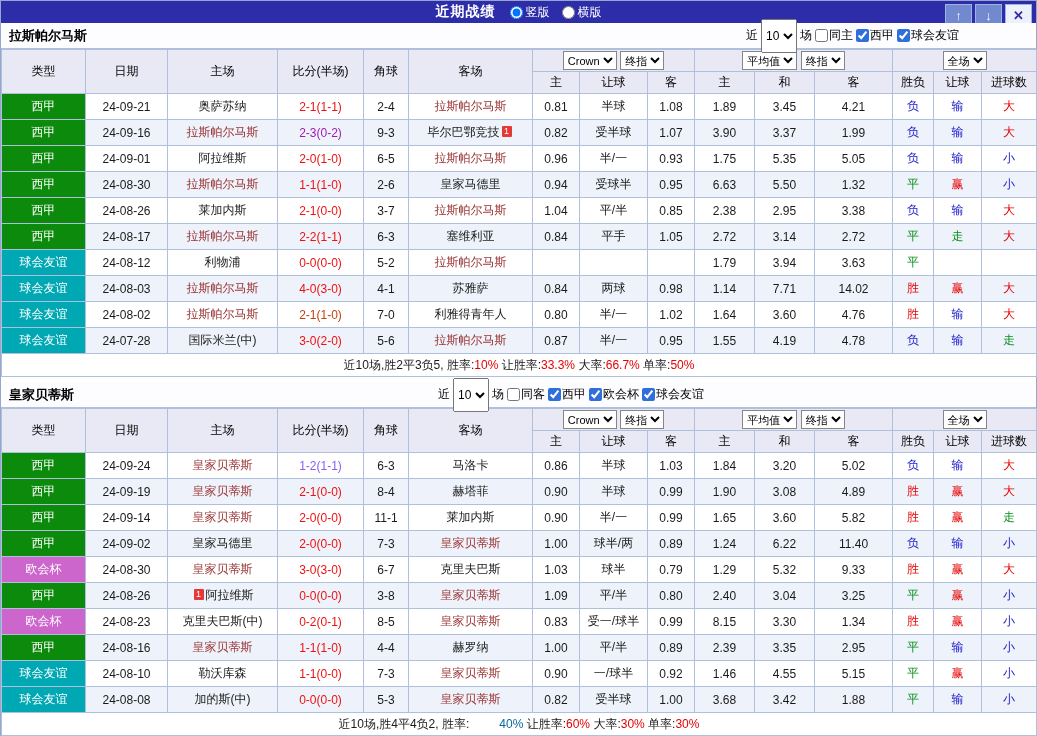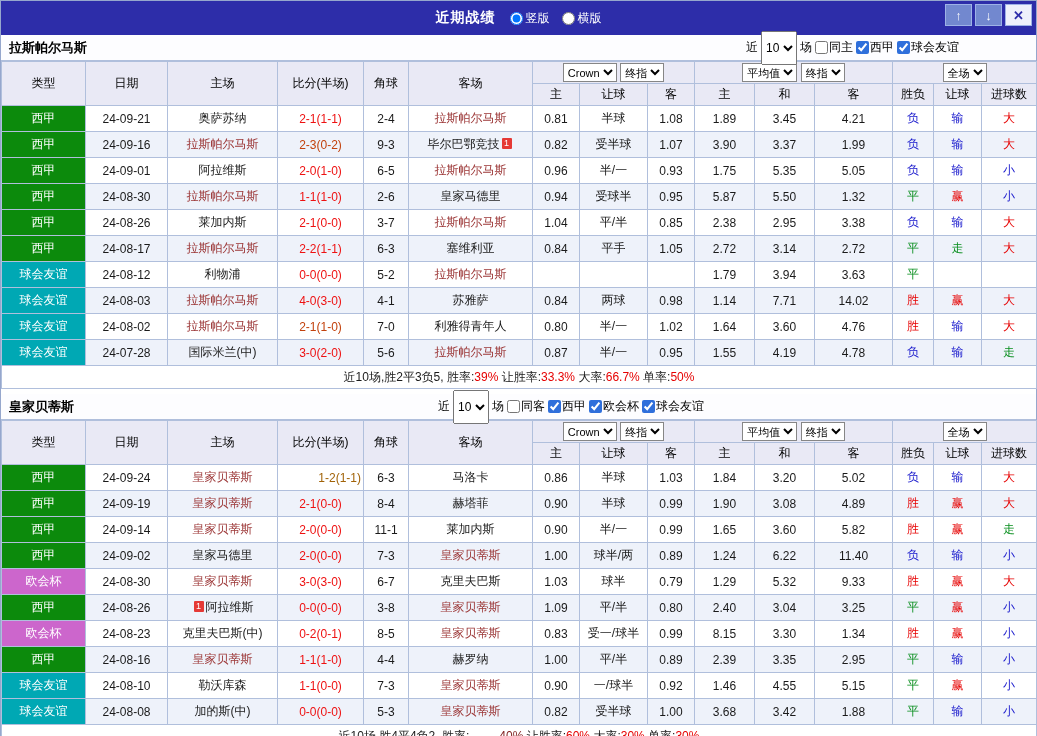"近期战绩" .titlebar { height: 34px -> 22px }
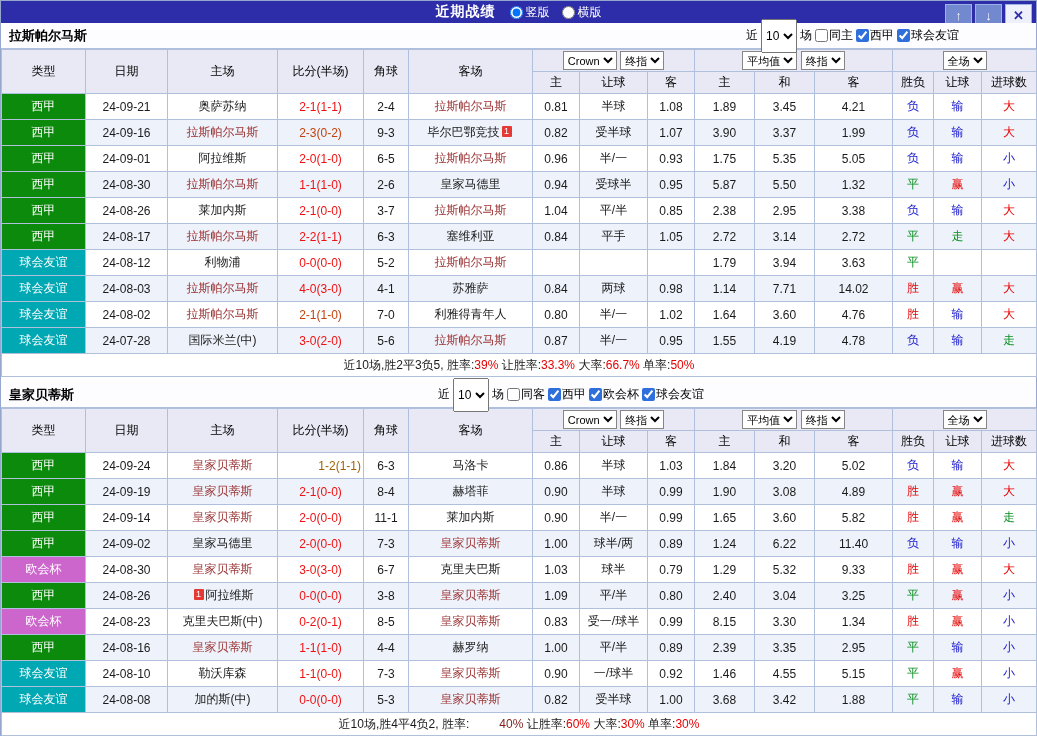"2-3(0-2)" td { color: #c2410c -> #a21caf }
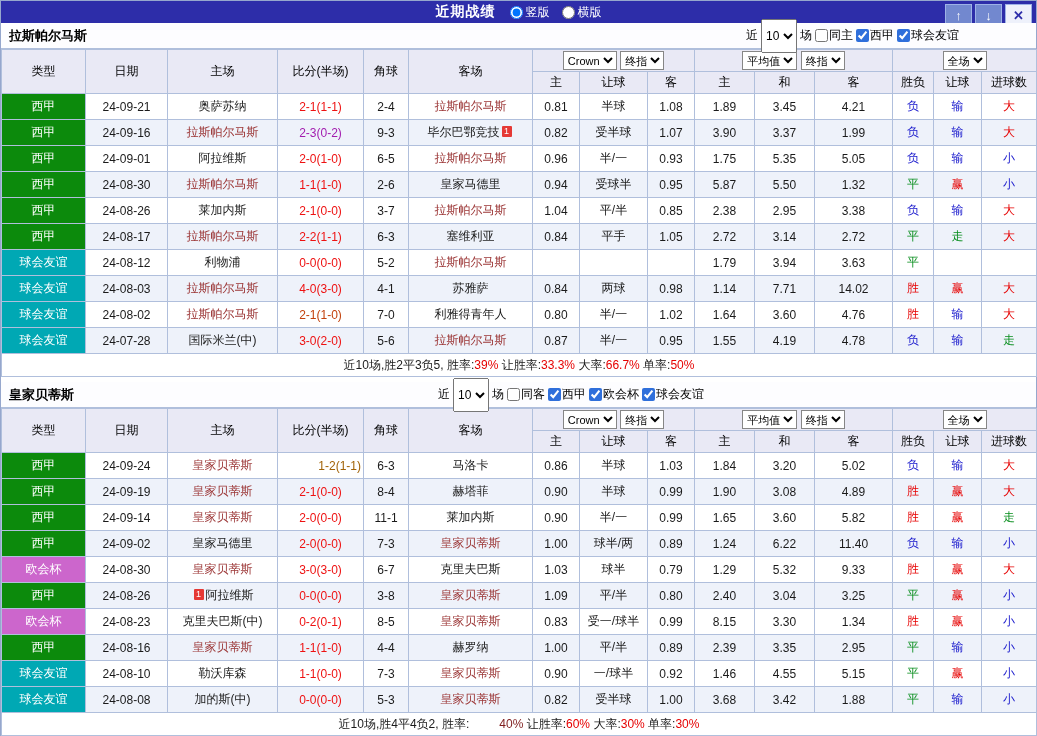"5.87" td { text: 5.87 -> 6.63 }
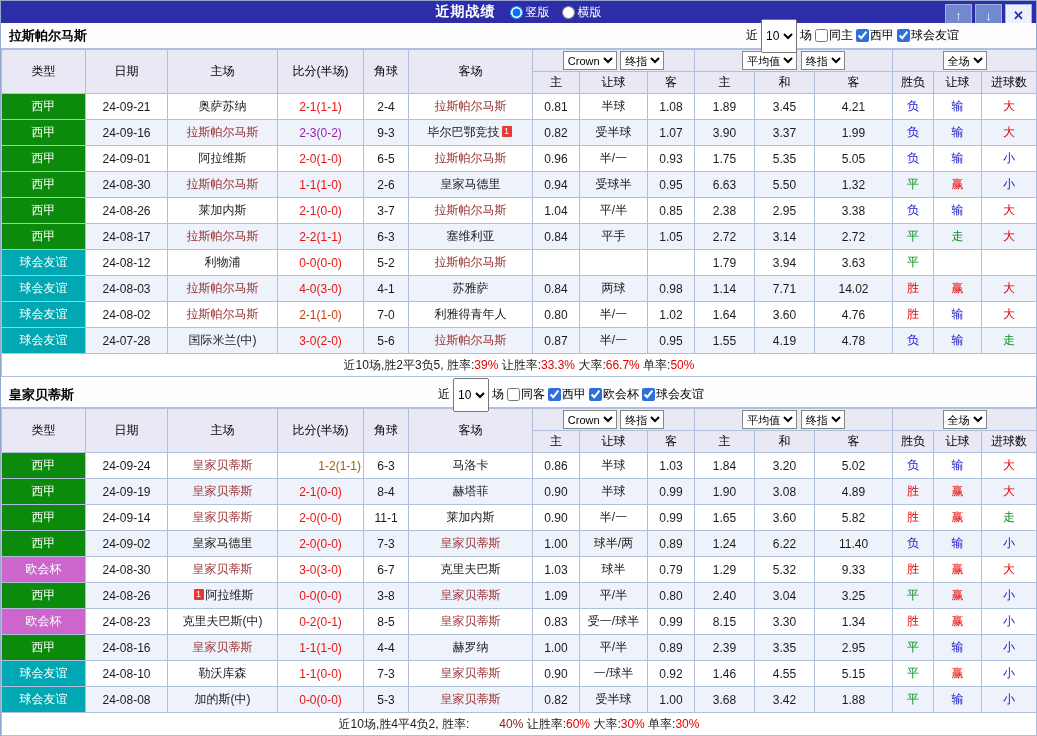"39%" span { text: 39% -> 10% }
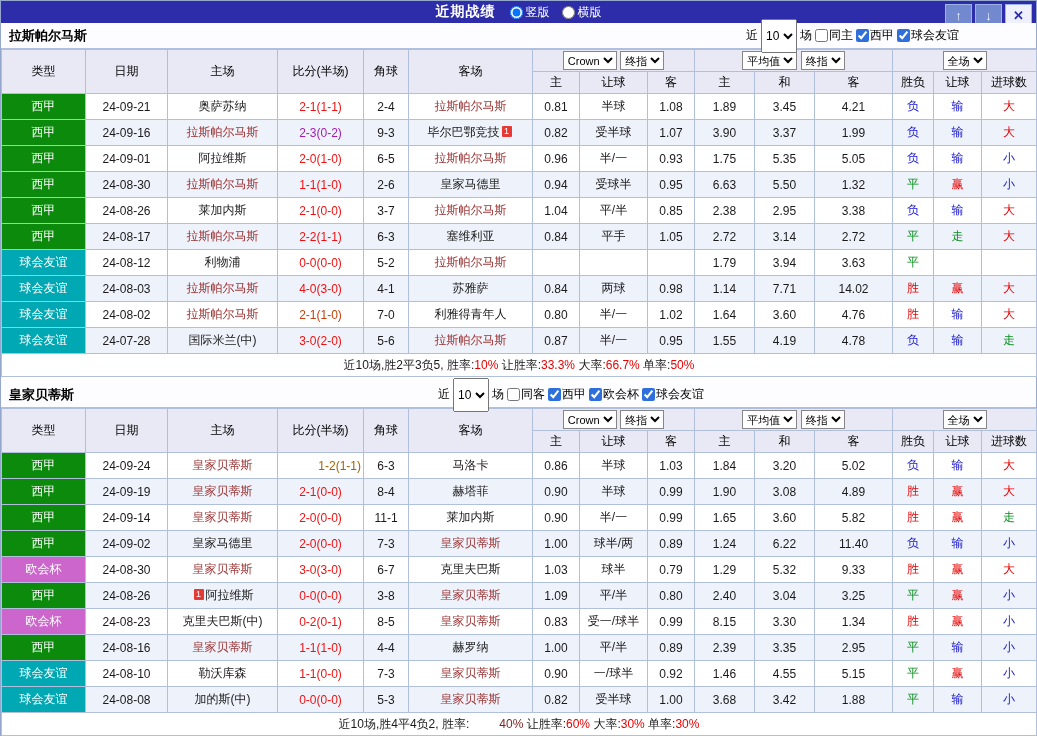"1-2(1-1)" td { color: #a16207 -> #8b5cf6; text-align: right -> none }
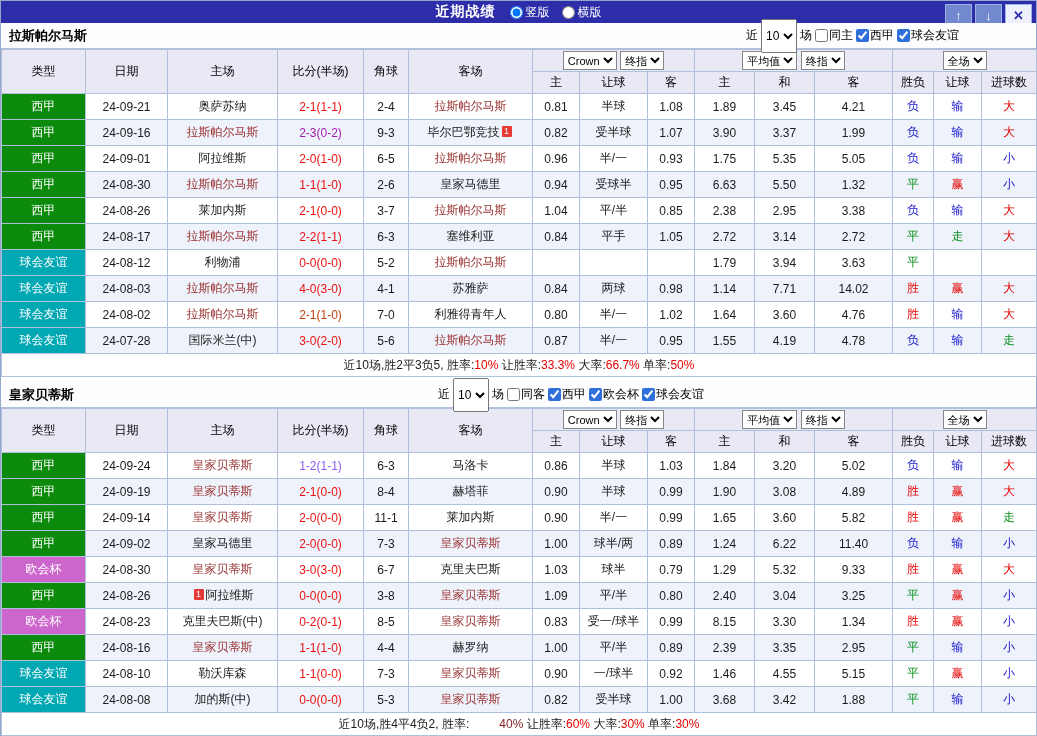"40%" span { color: #7f1d1d -> #0369a1 }
